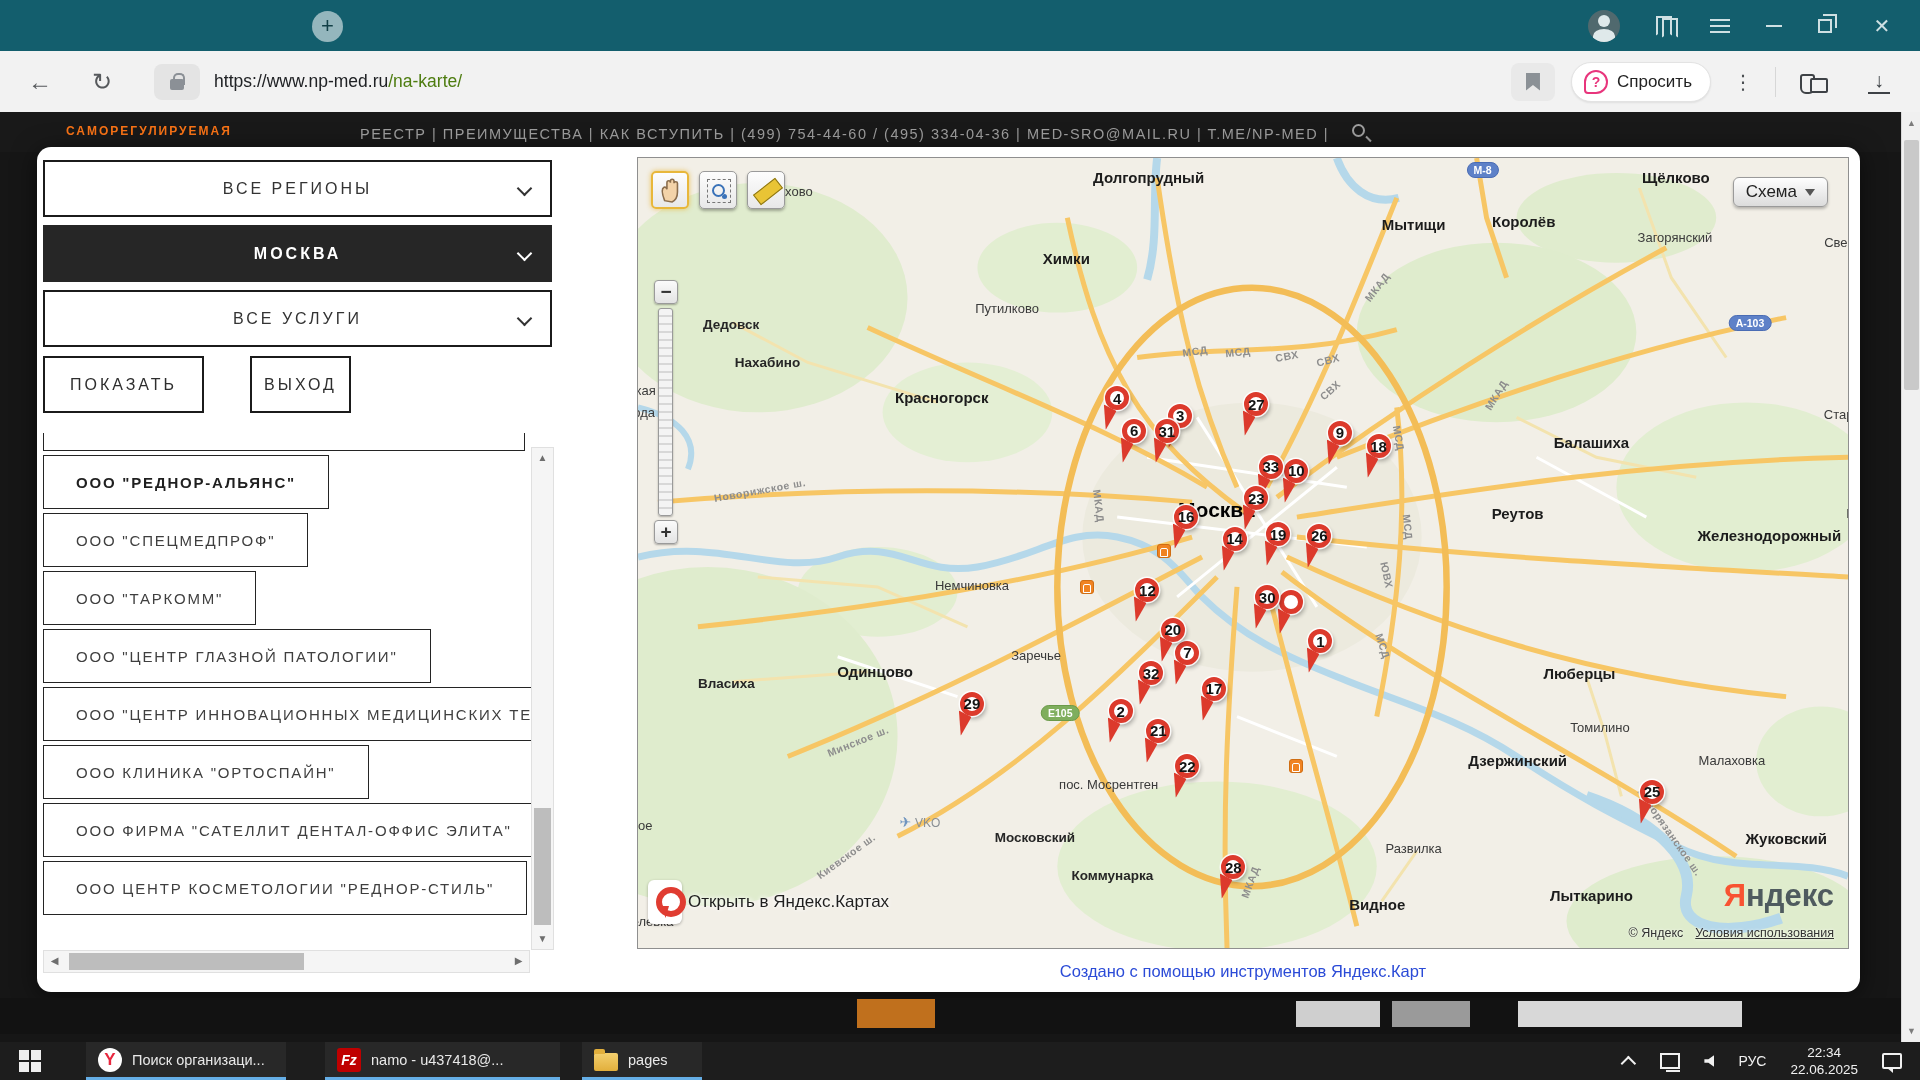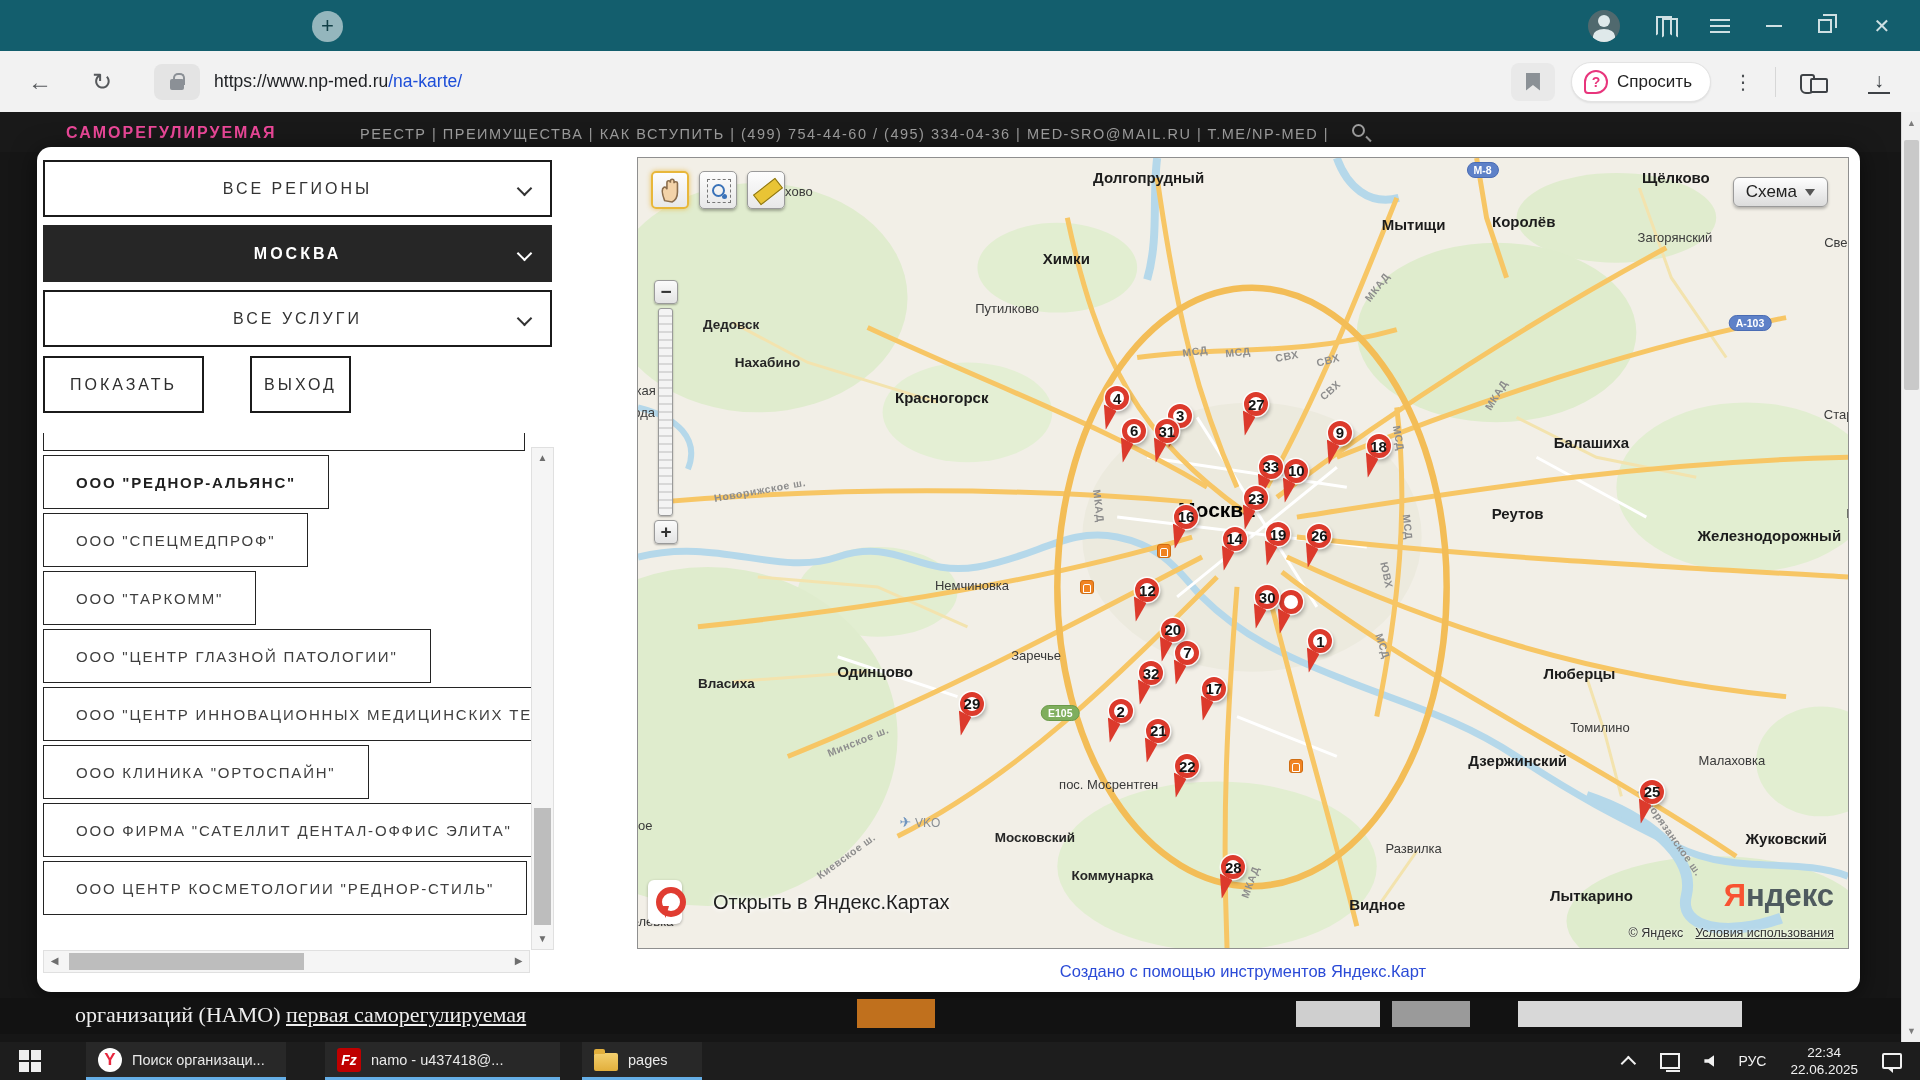"/na-karte/" .url .path { color: #1d4ed8 -> #4d7c0f }
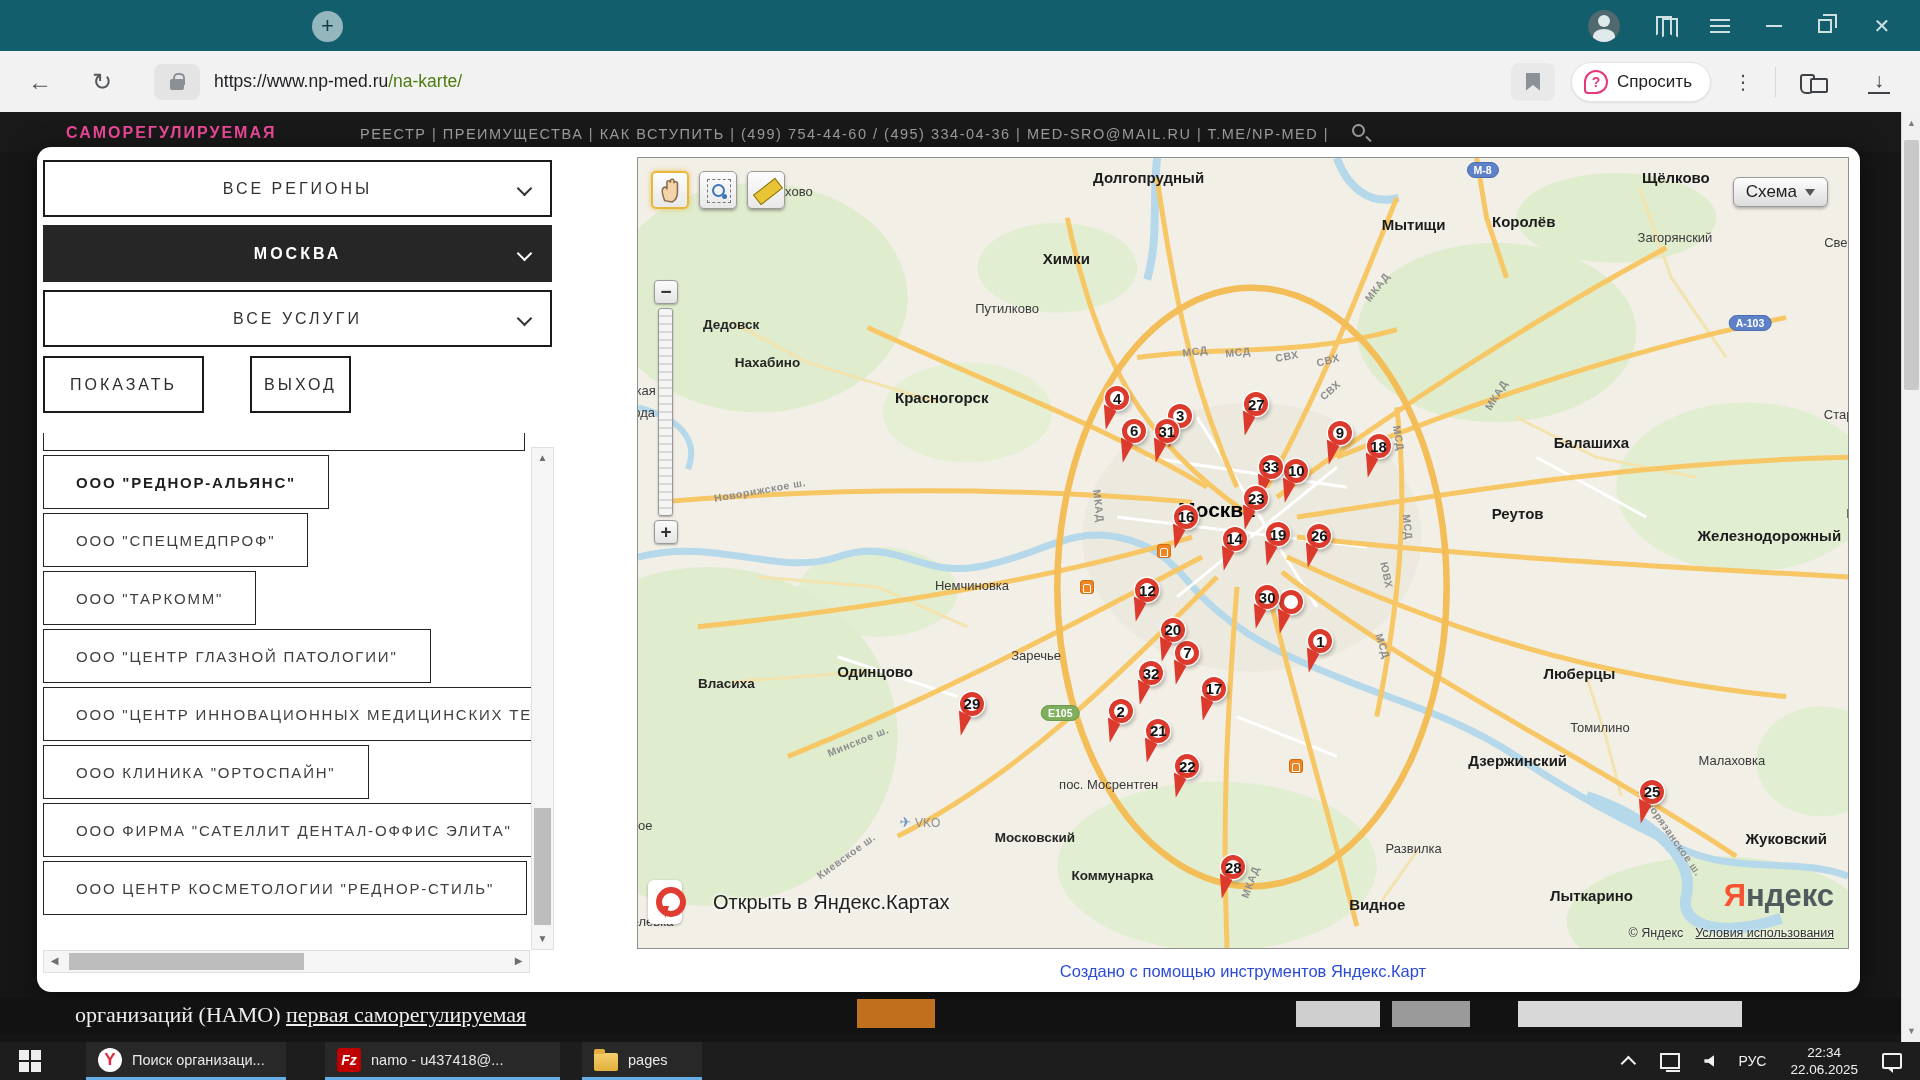"САМОРЕГУЛИРУЕМАЯ" .site-logo { color: #ec4899 -> #f97316; font-size: 16px -> 12px }
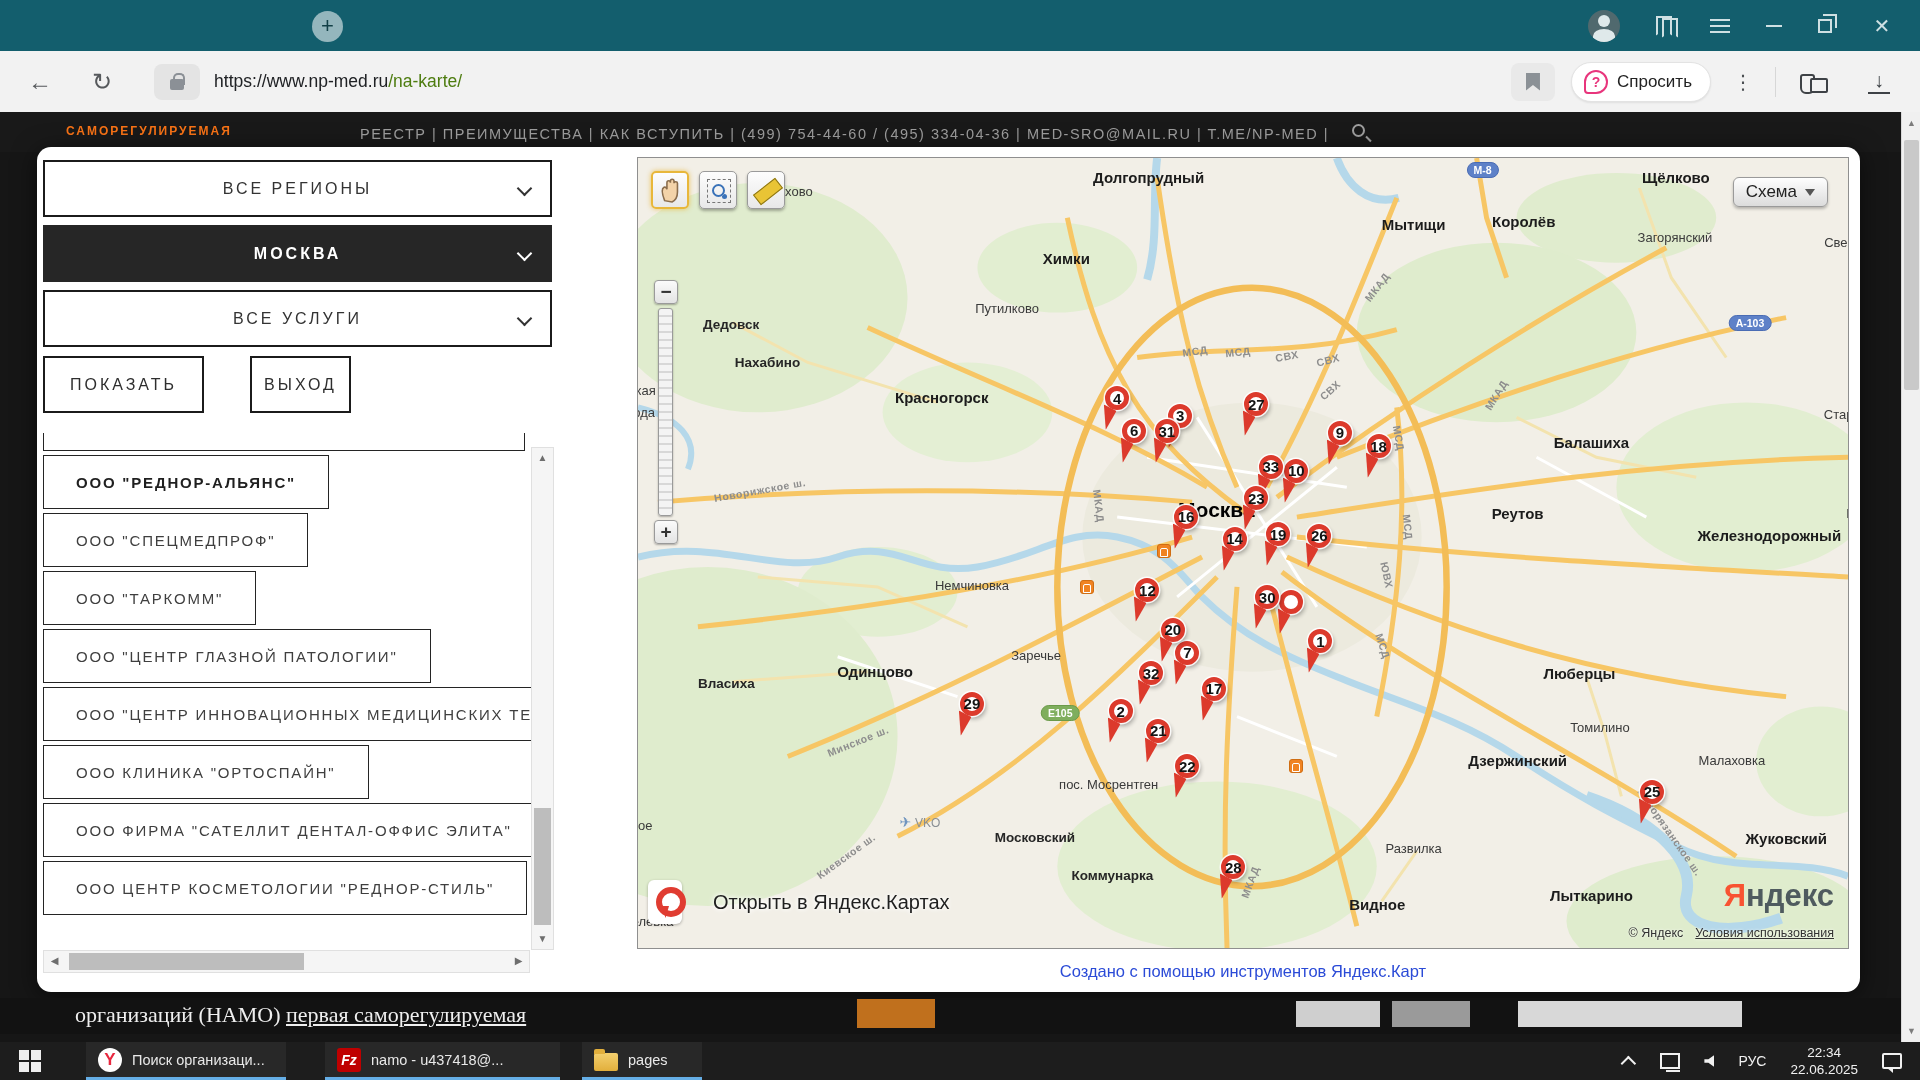"Открыть в Яндекс.Картах" .open-label { font-size: 20px -> 17px; margin-left: 31px -> 6px }
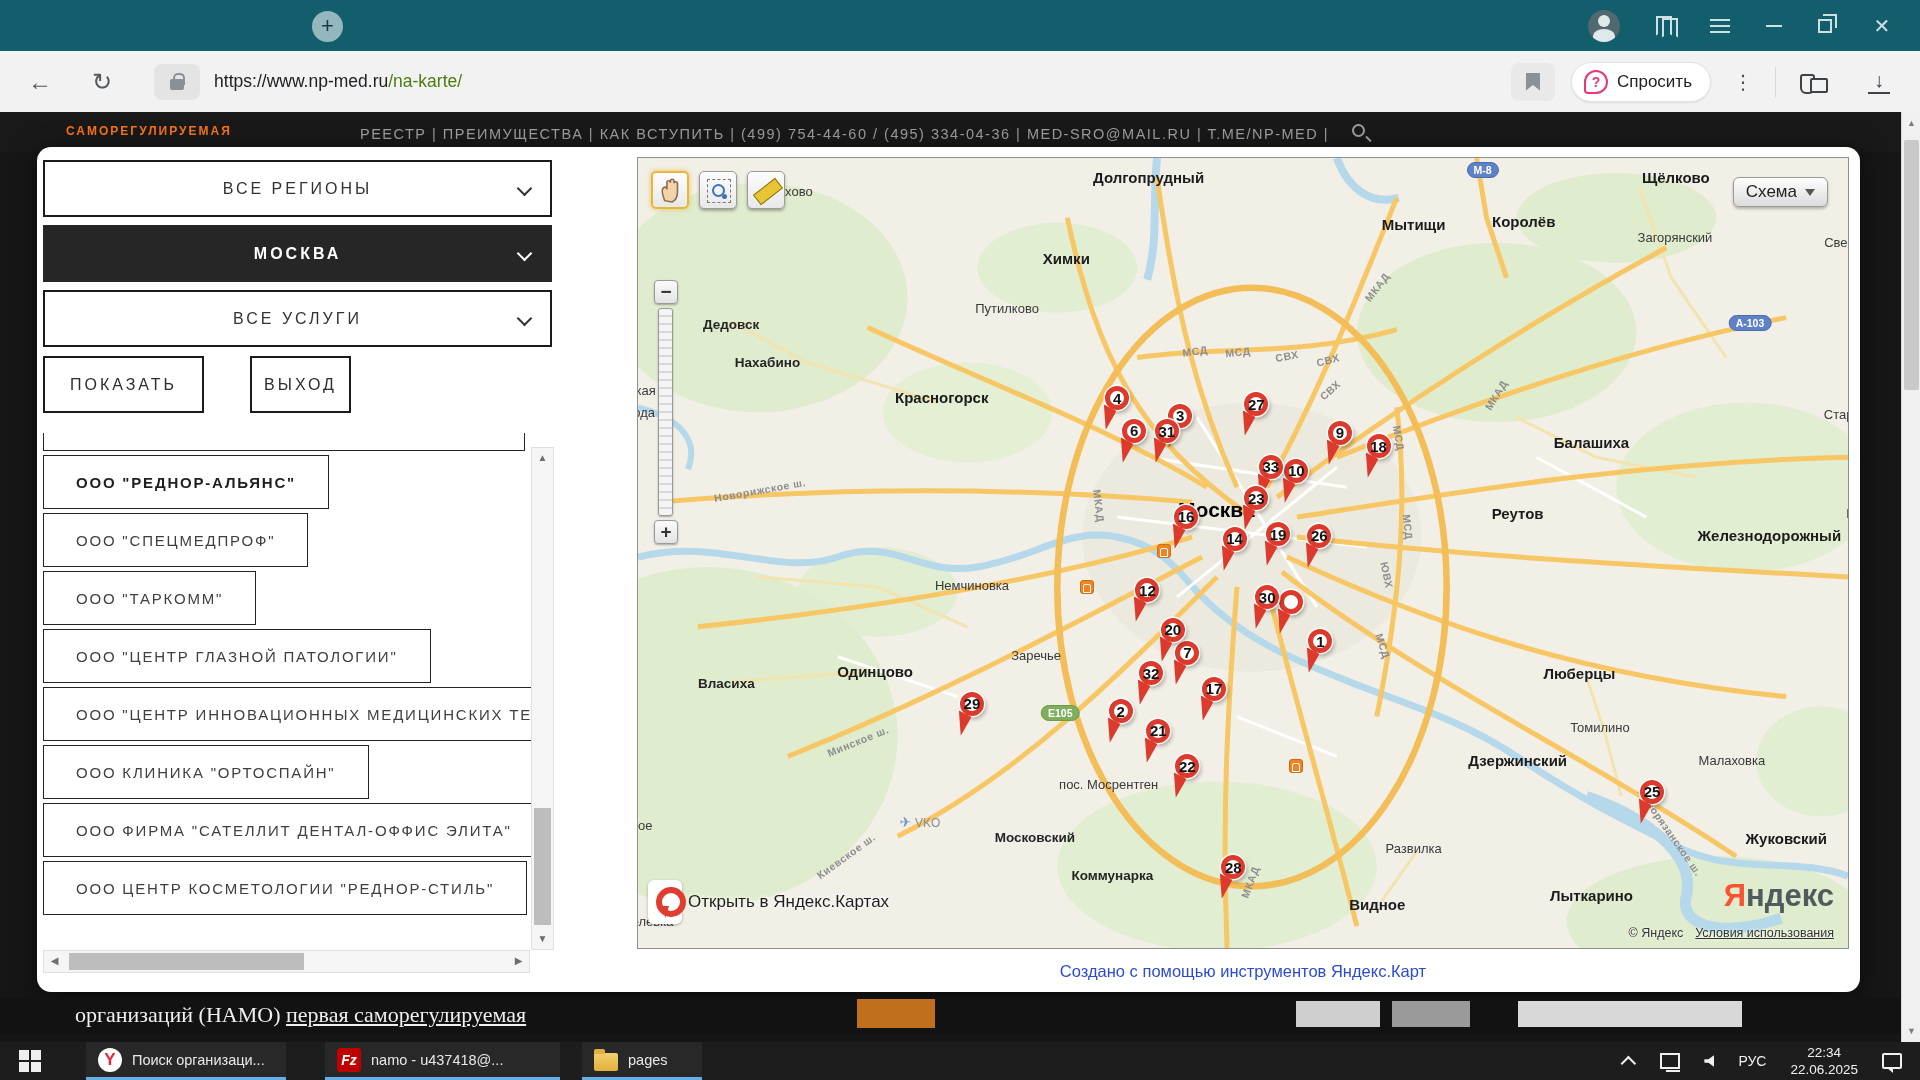"организаций (НАМО) первая" div.footer-text { html: <div> <span>организаций (НАМО) </span><span>первая саморегулируемая</span> </div> -> none }
